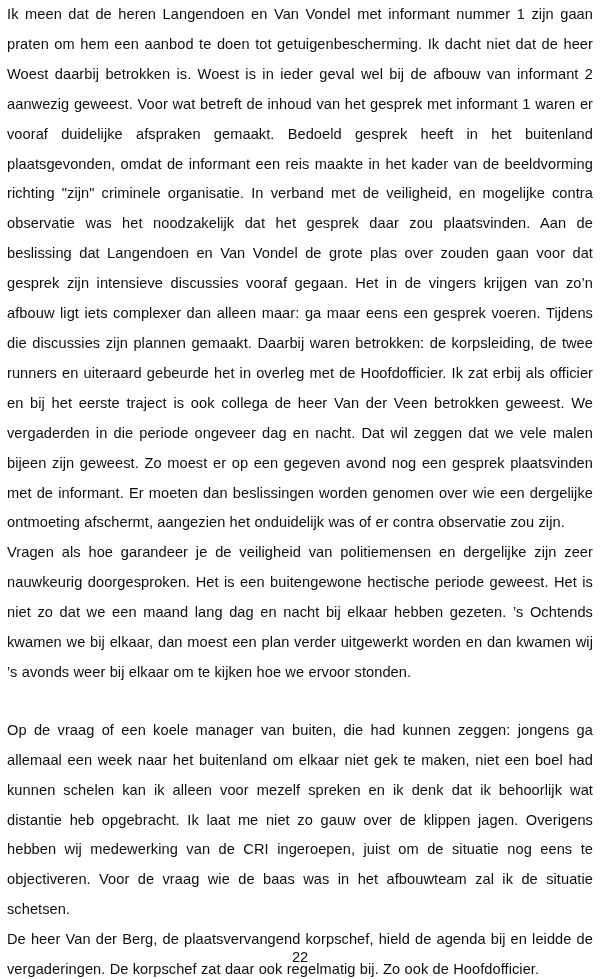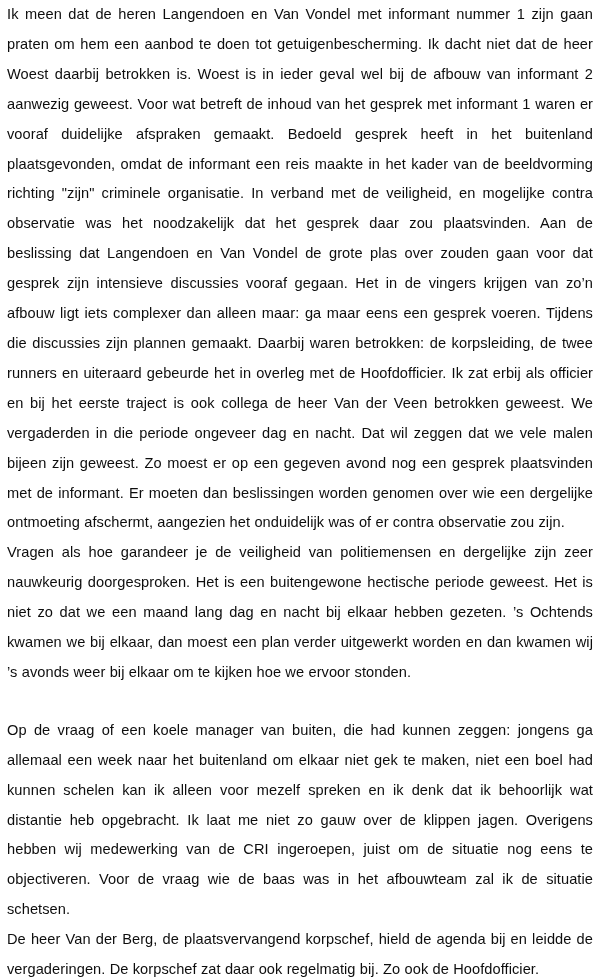"22" div.page-number { html: none -> <div>22</div> }
